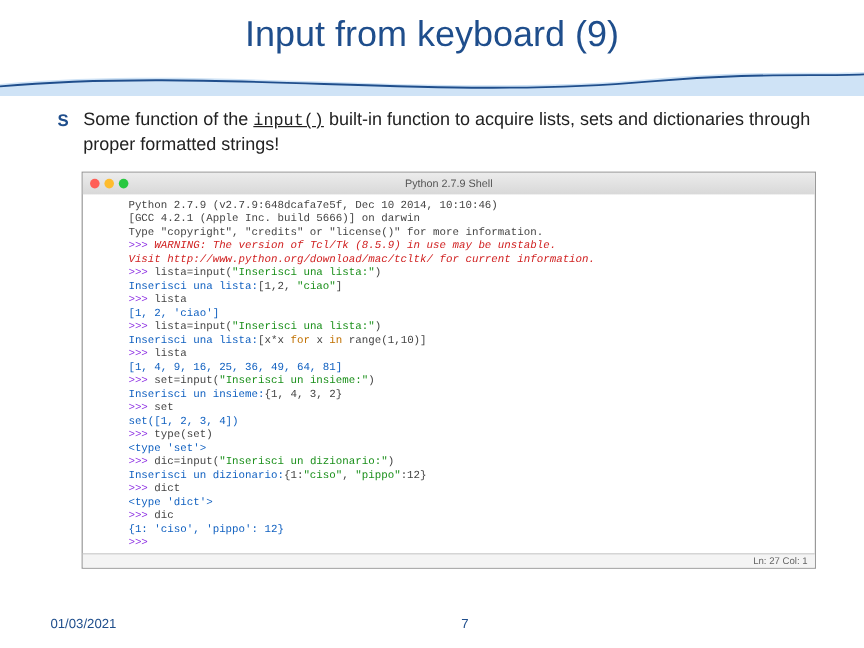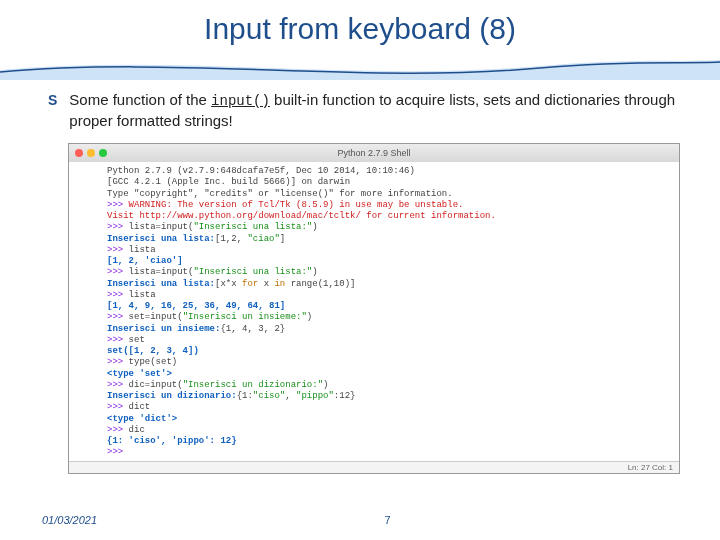"Input from keyboard (8)" h1.slide-title { text: 8 -> 9 }
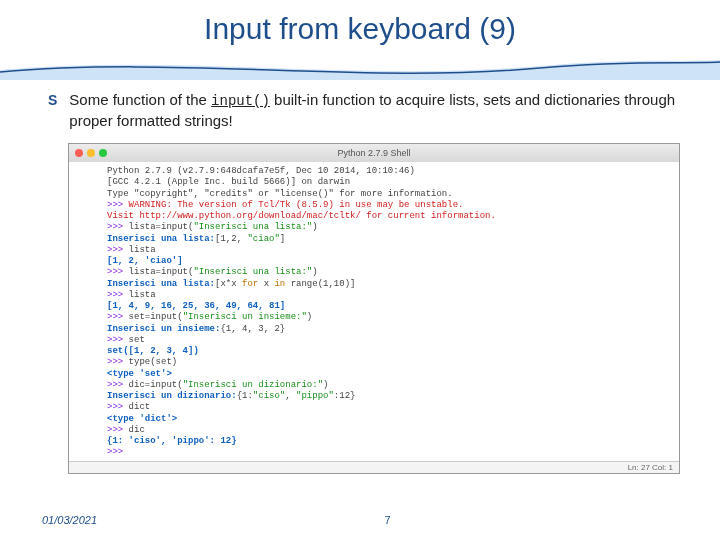"WARNING: The version of Tcl/Tk" .c-red { font-style: none -> italic }
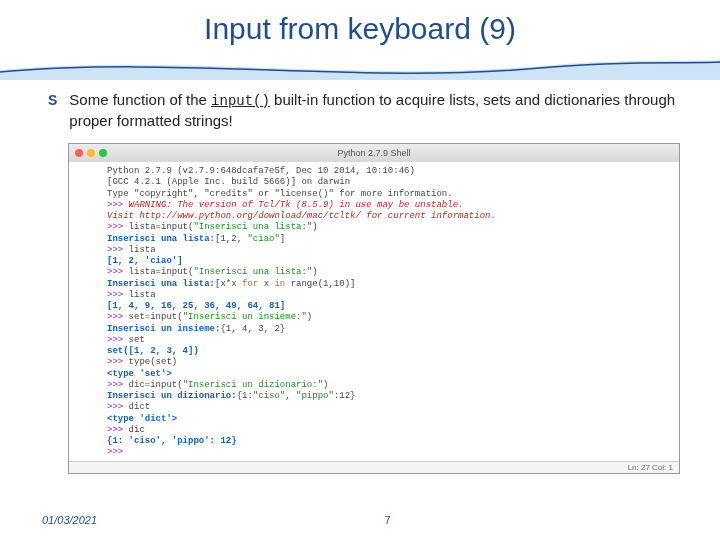"Inserisci una lista:" .c-blue { font-weight: bold -> none }
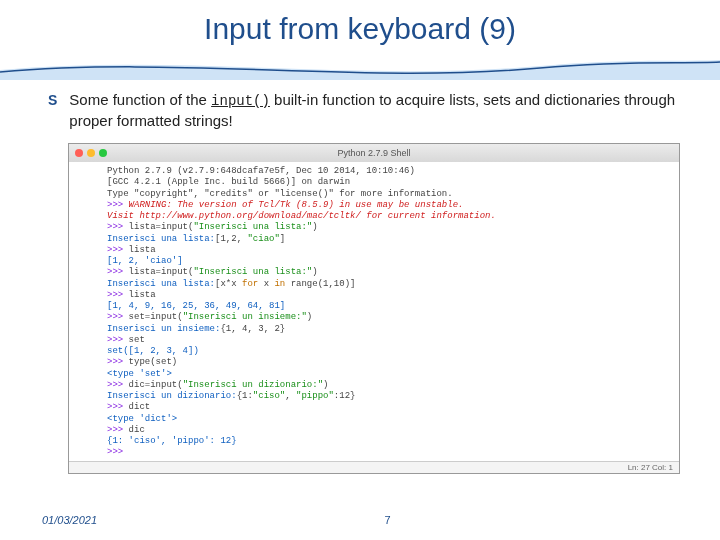"01/03/2021" .footer .date { font-style: italic -> none }
